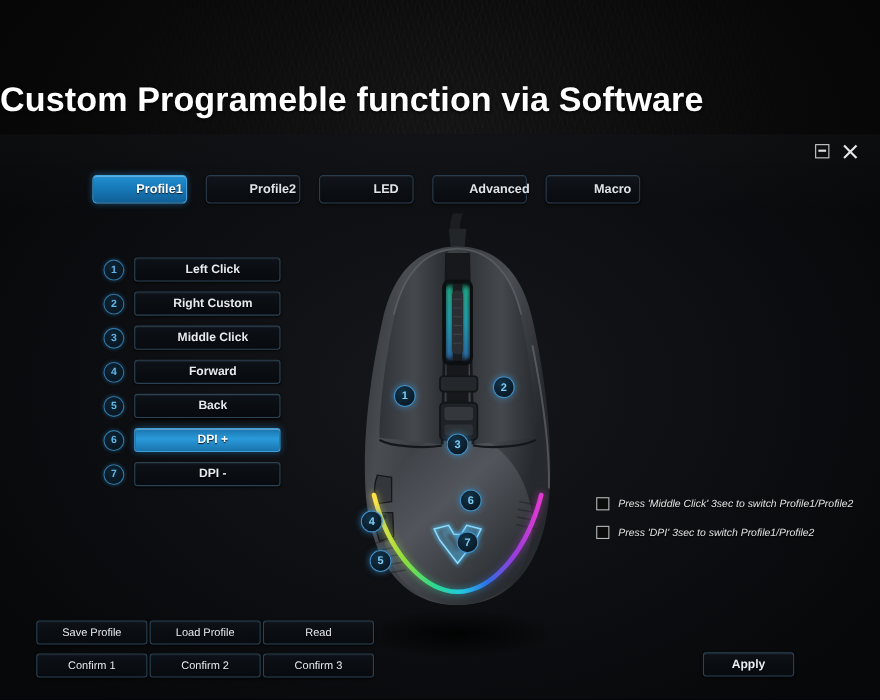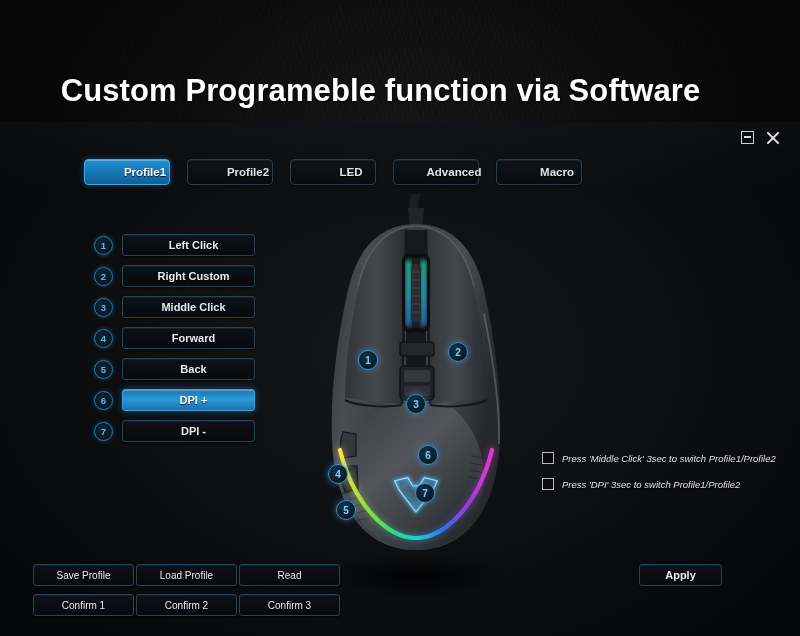"Custom Programeble function via Software" .title-band { justify-content: center -> none }
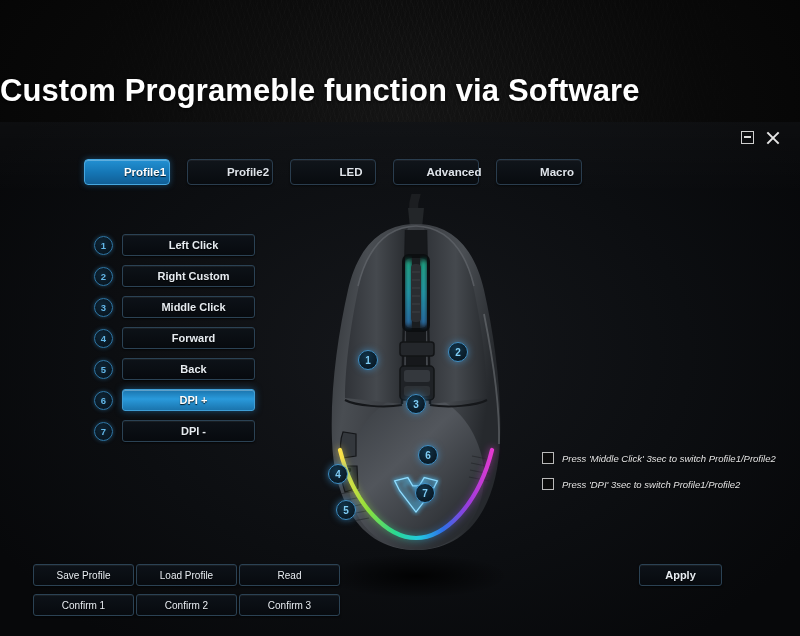"Apply" .apply-btn { margin-top: none -> 29px }
